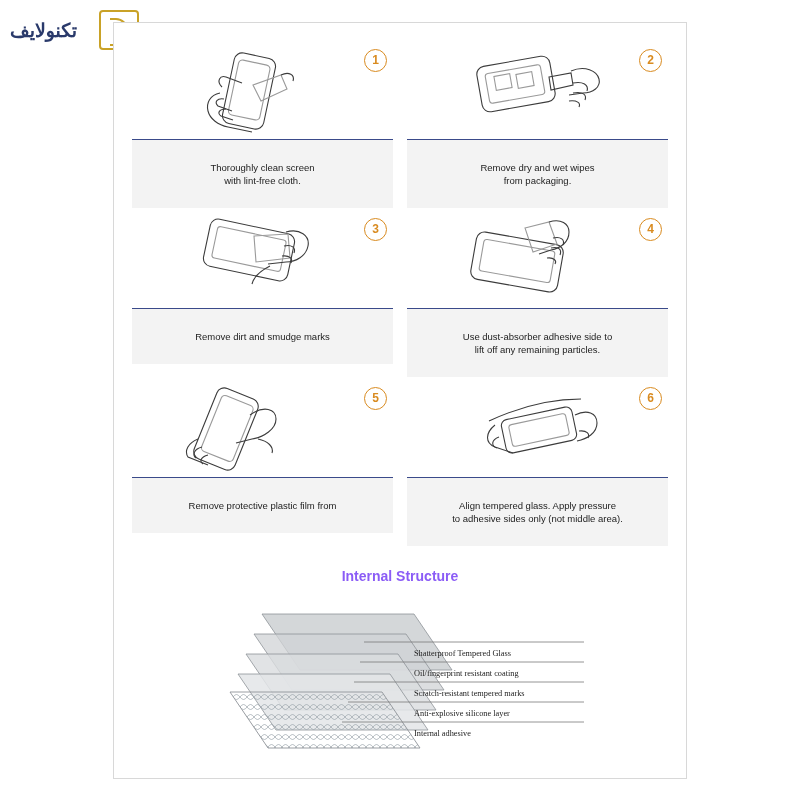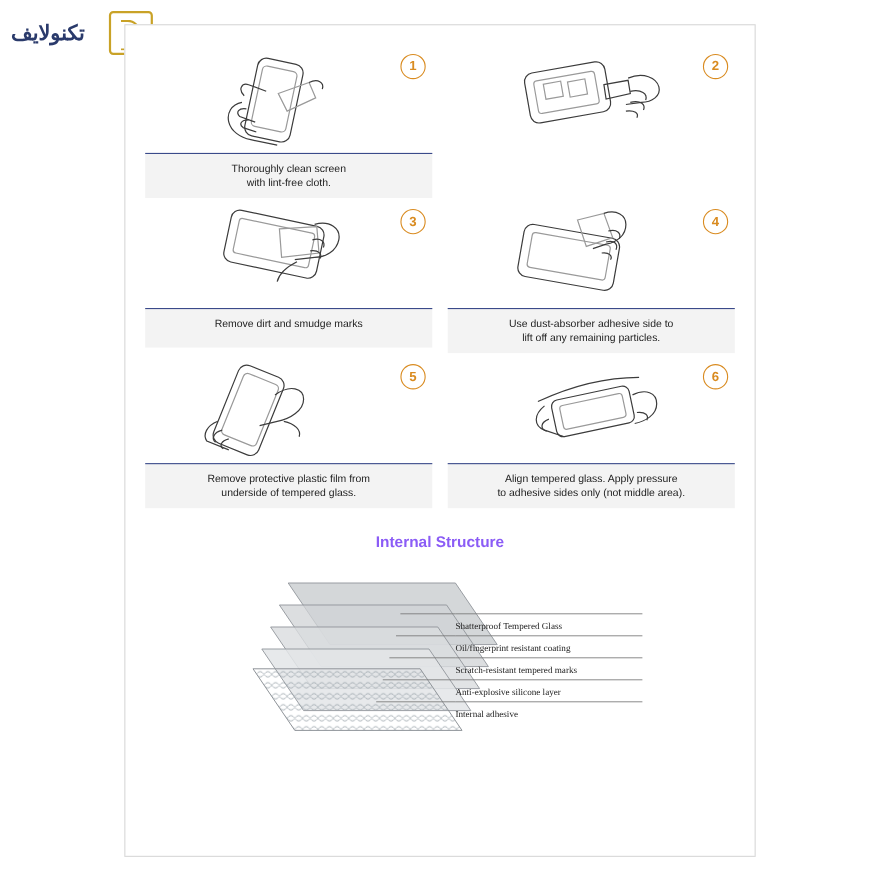"Thoroughly clean screen" .step-caption { padding: 7px 6px -> 21px 6px }
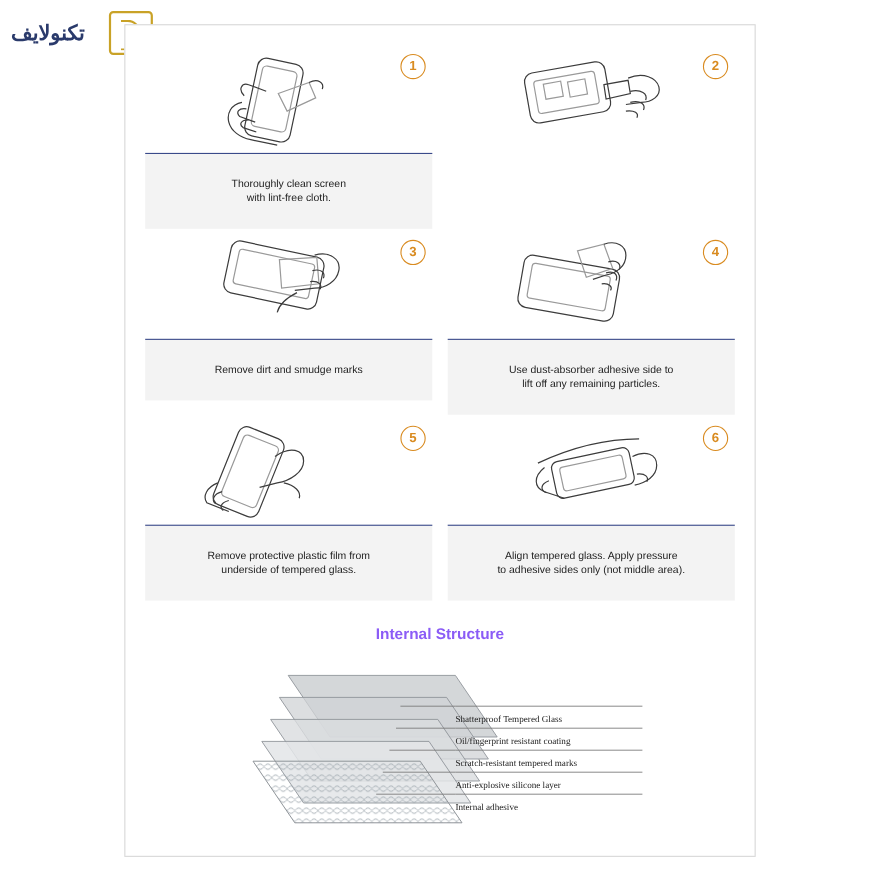"Remove dry and wet wipes" div.step-caption { html: none -> <div> <div>Remove dry and wet wipes</div> <div>from packaging.</div> </div> }
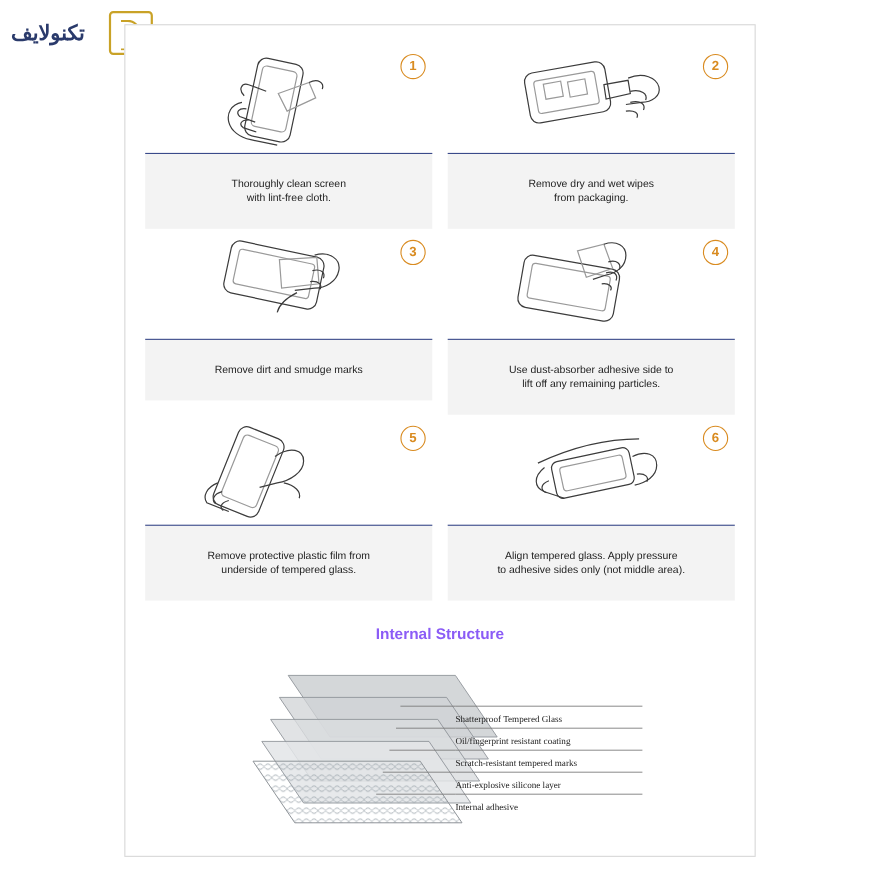"underside of tempered glass." div { html: <div>underside of tempered glass.</div> -> none }
